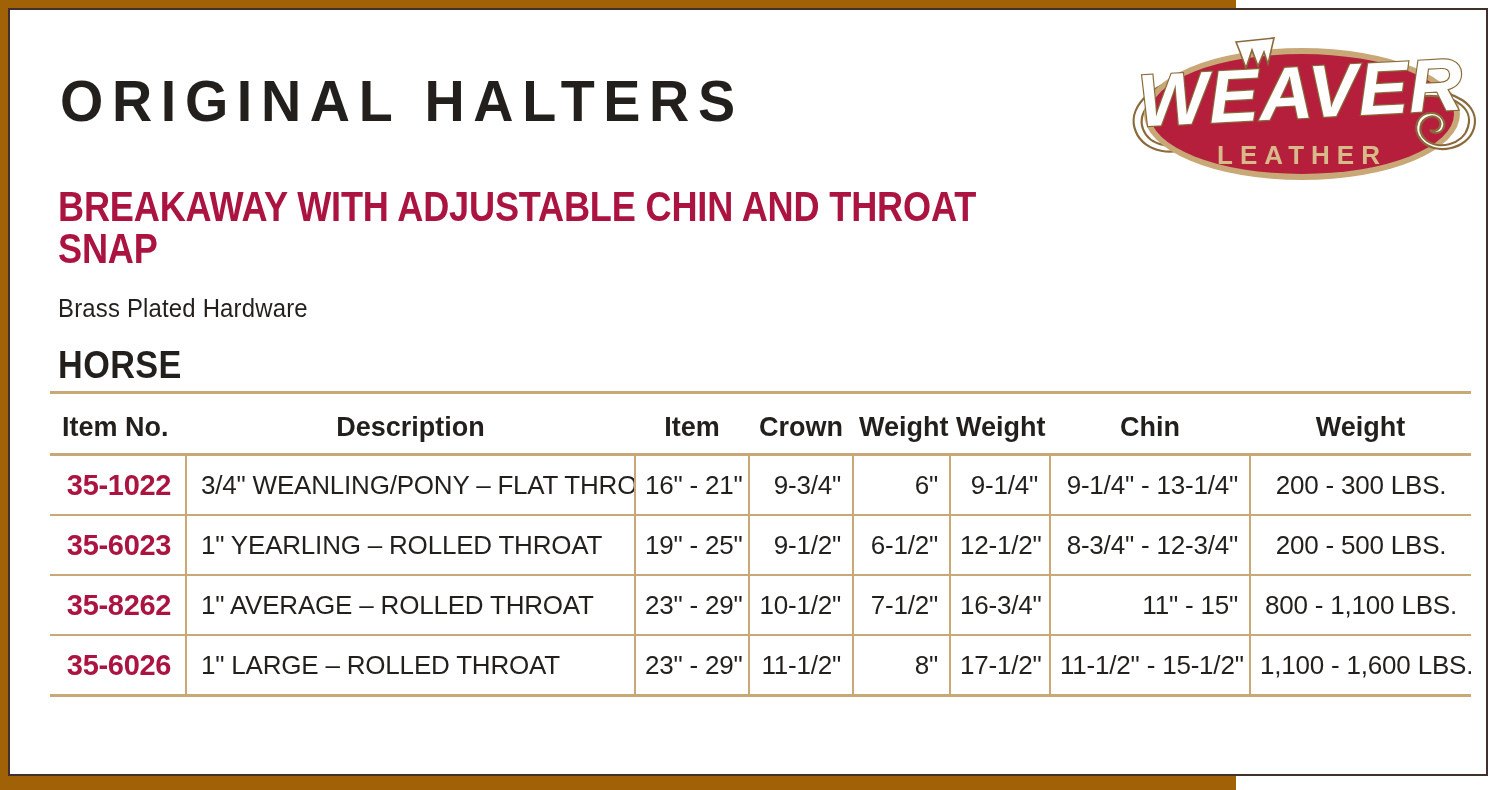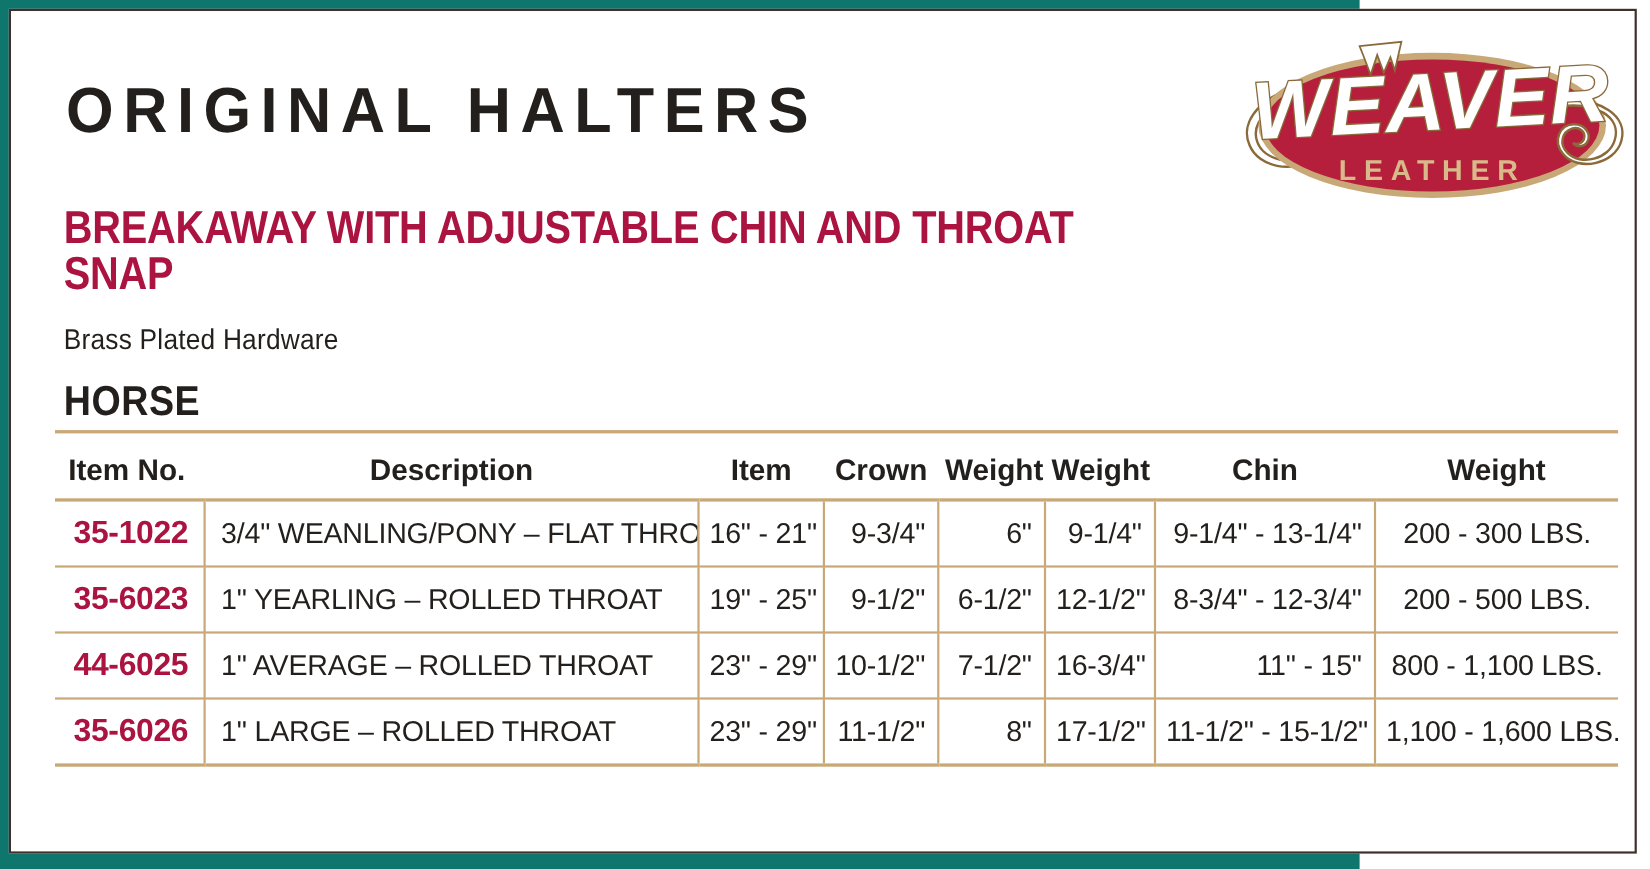"ORIGINAL HALTERS" #page { background: #0f766e -> #a16207 }
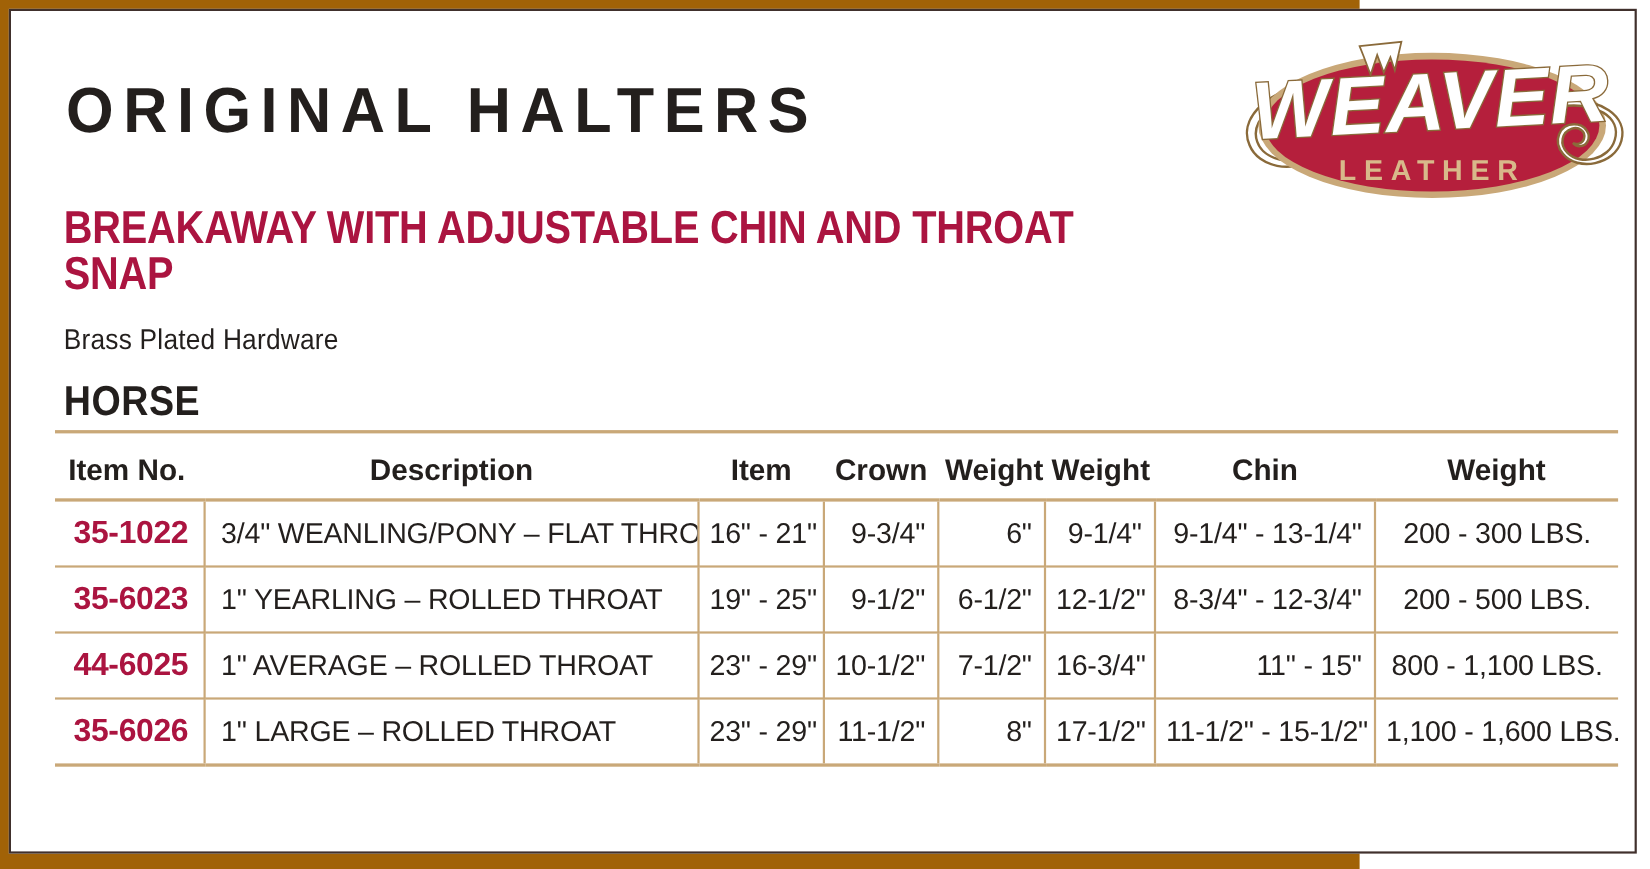"44-6025" td.cell-item { text: 44-6025 -> 35-8262 }
